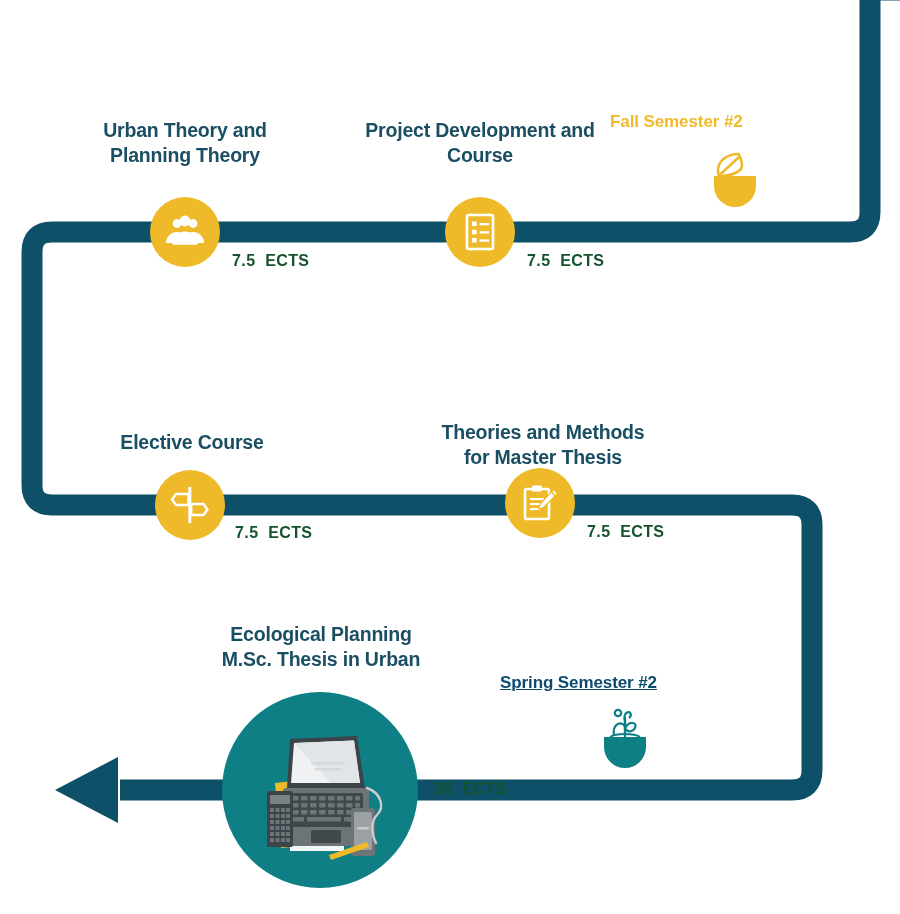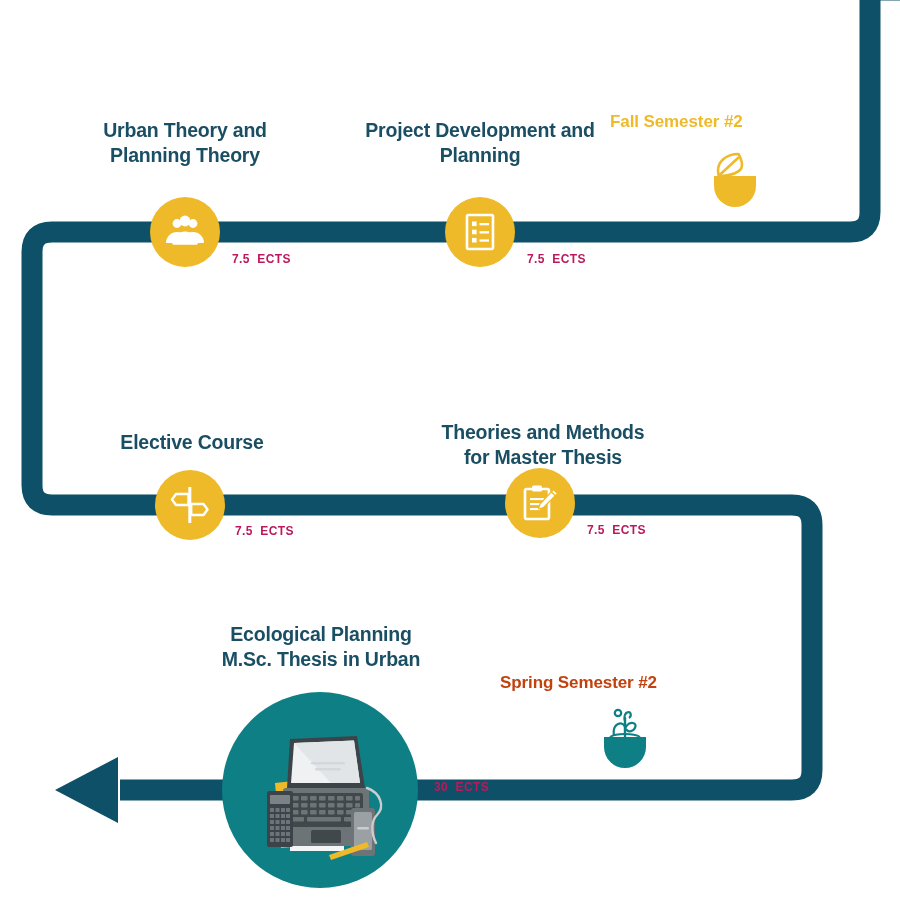"Planning" div { text: Planning -> Course }
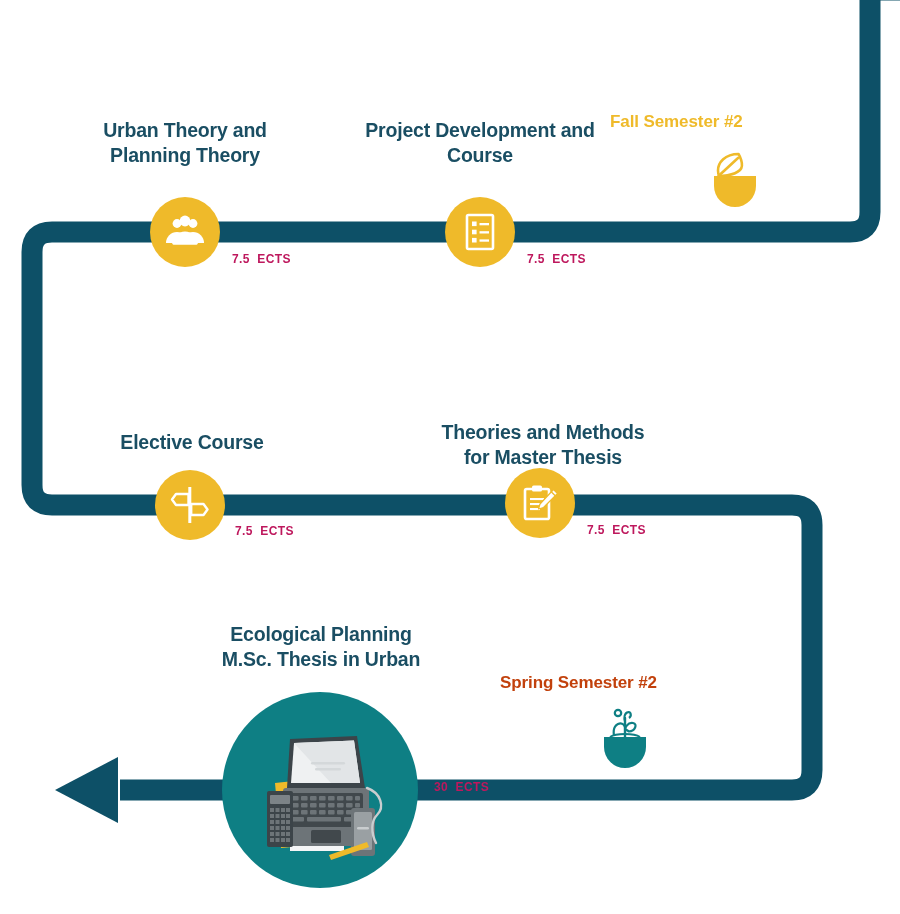"7.5 ECTS" .ects { color: #be185d -> #14532d; font-size: 12px -> 16px }
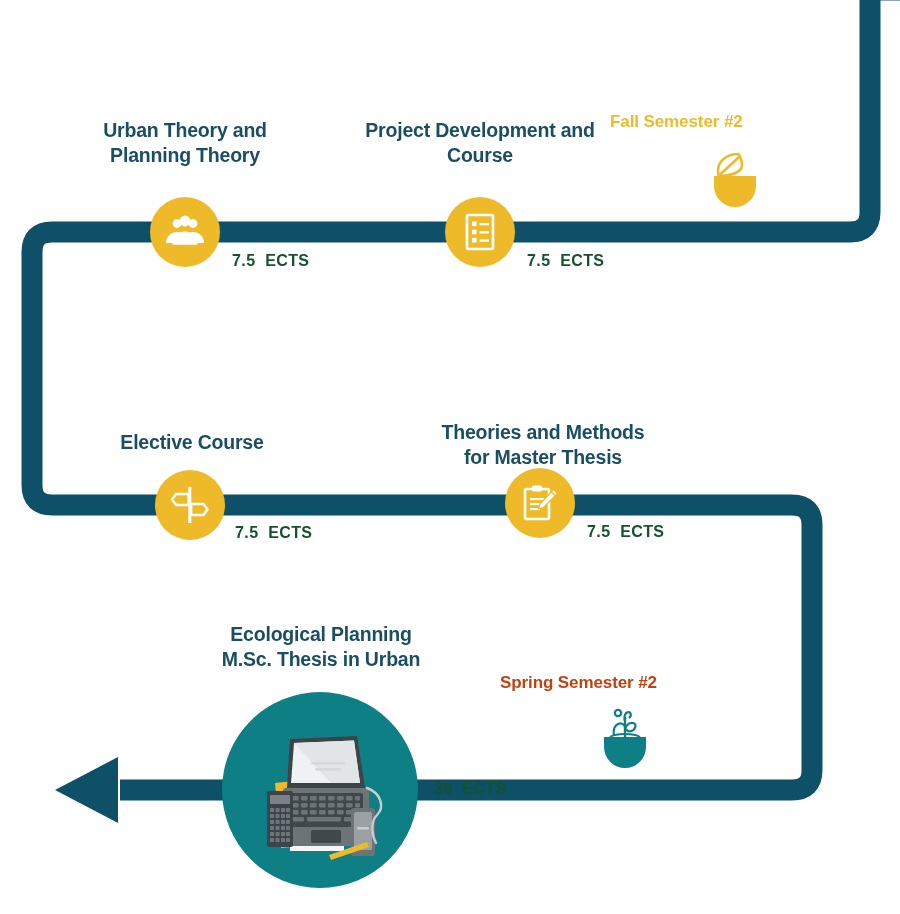"Spring Semester #2" .sem-spring { color: #c2410c -> #0c4a6e; text-decoration: none -> underline }
